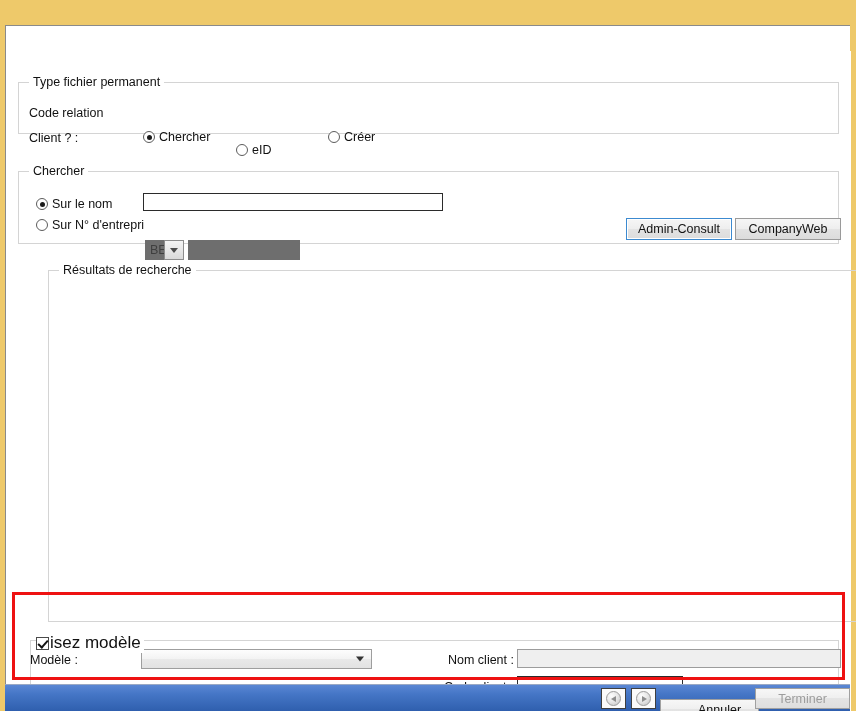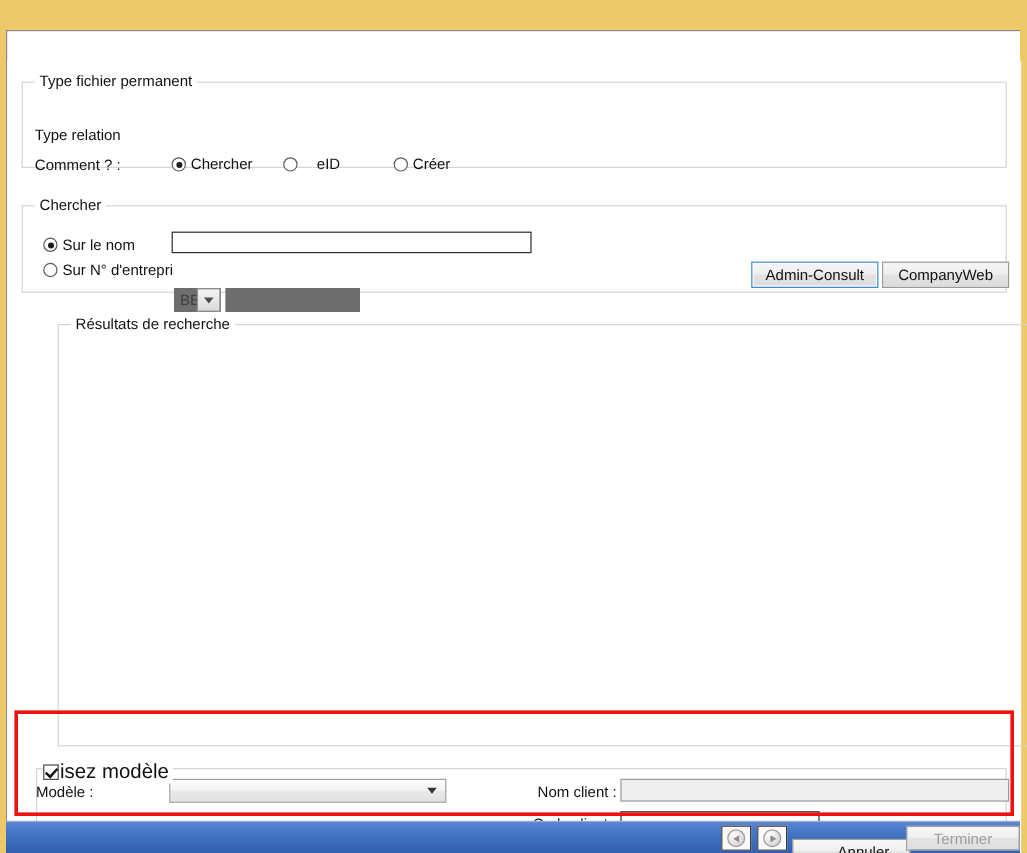"Type fichier permanent" div.groupbox { height: 72px -> 52px; top: 17px -> 31px }
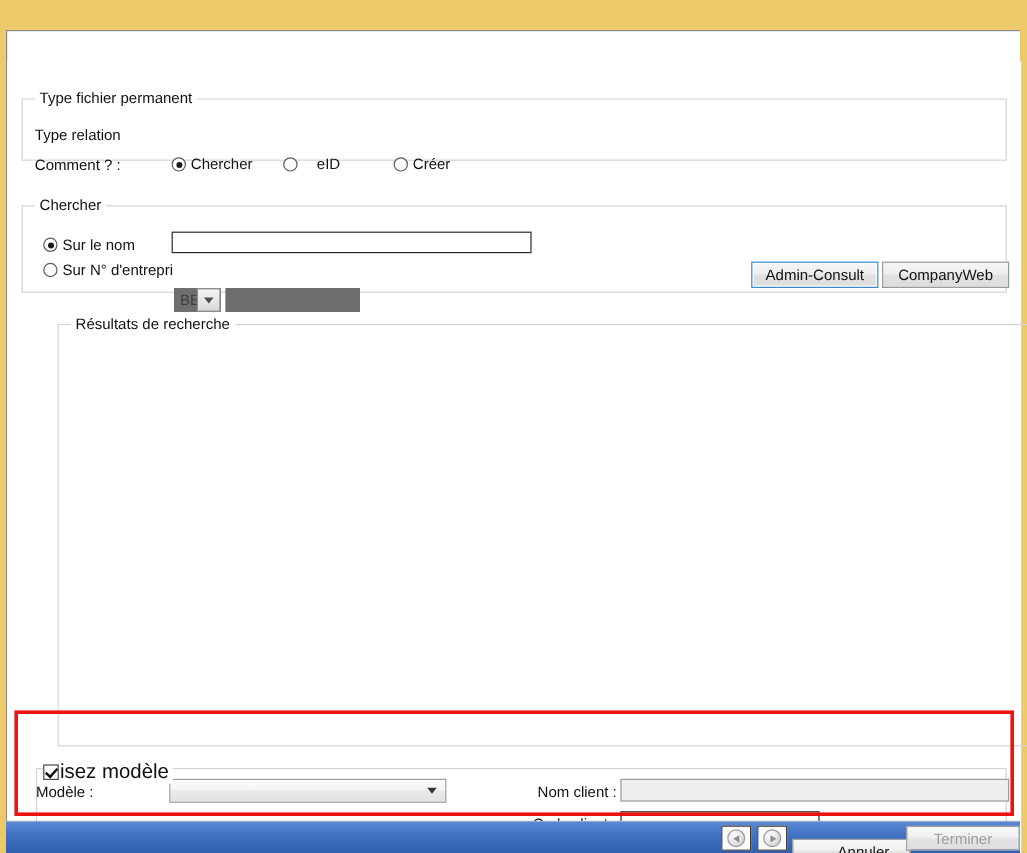"Type relation" span.lbl { text: Type -> Code }
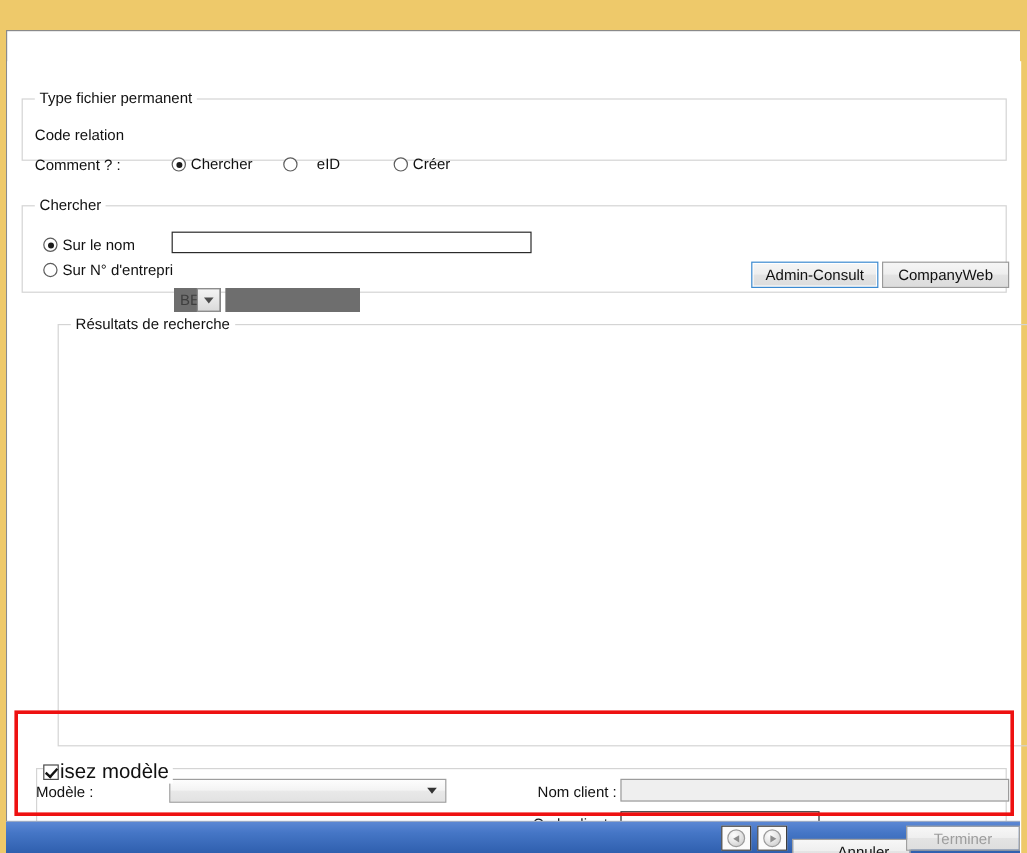"Comment ? :" span.lbl { text: Comment -> Client }
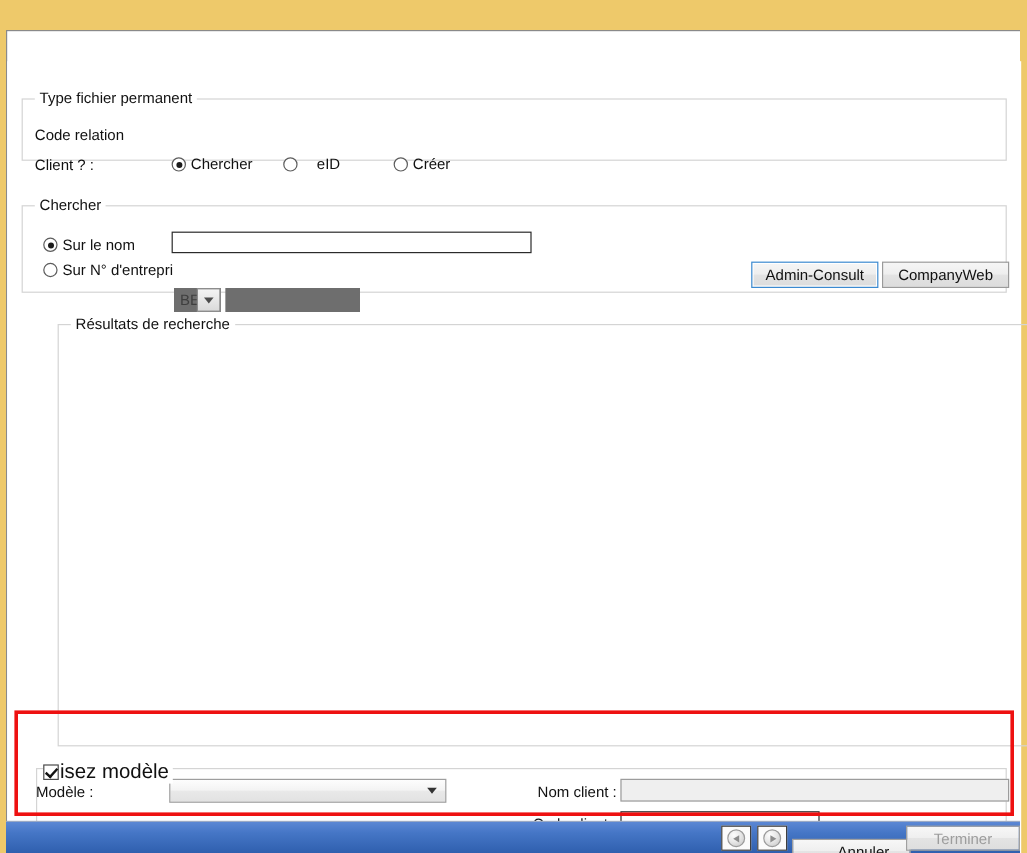"eID" div.radio-wrap { gap: 12px -> none; top: 79px -> 92px }
